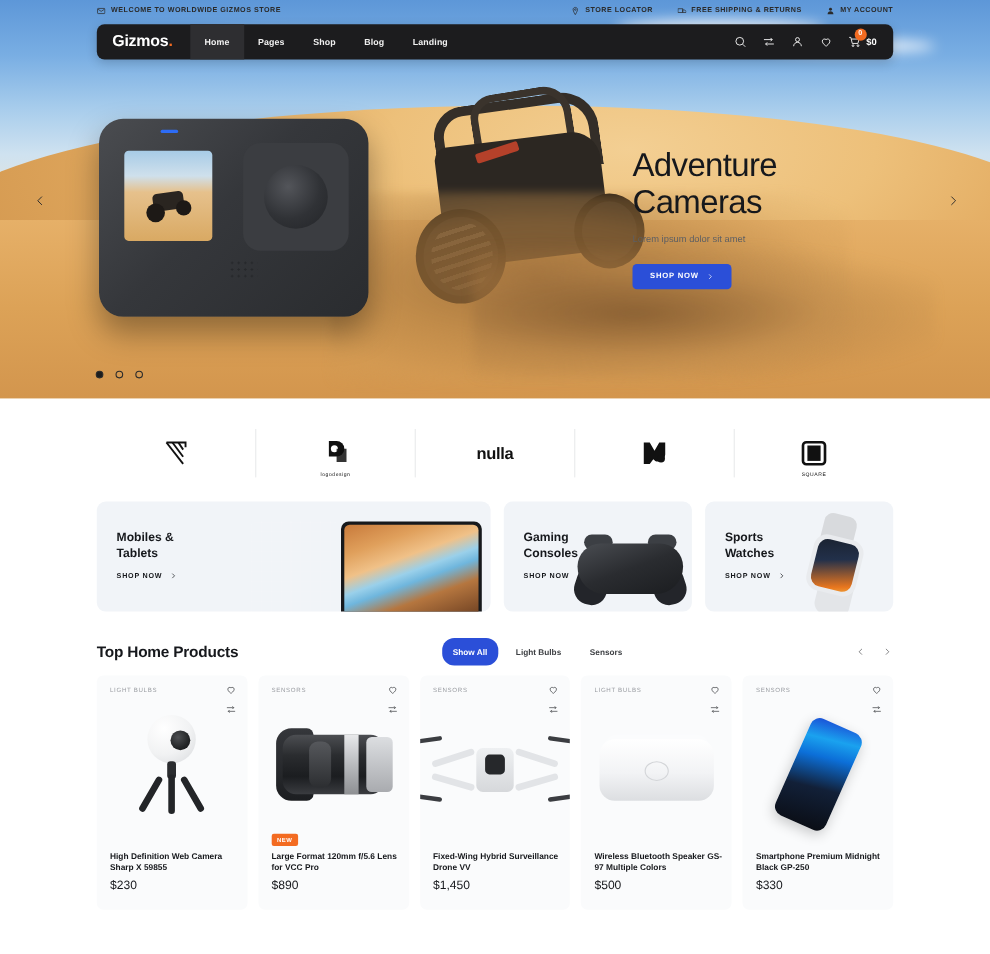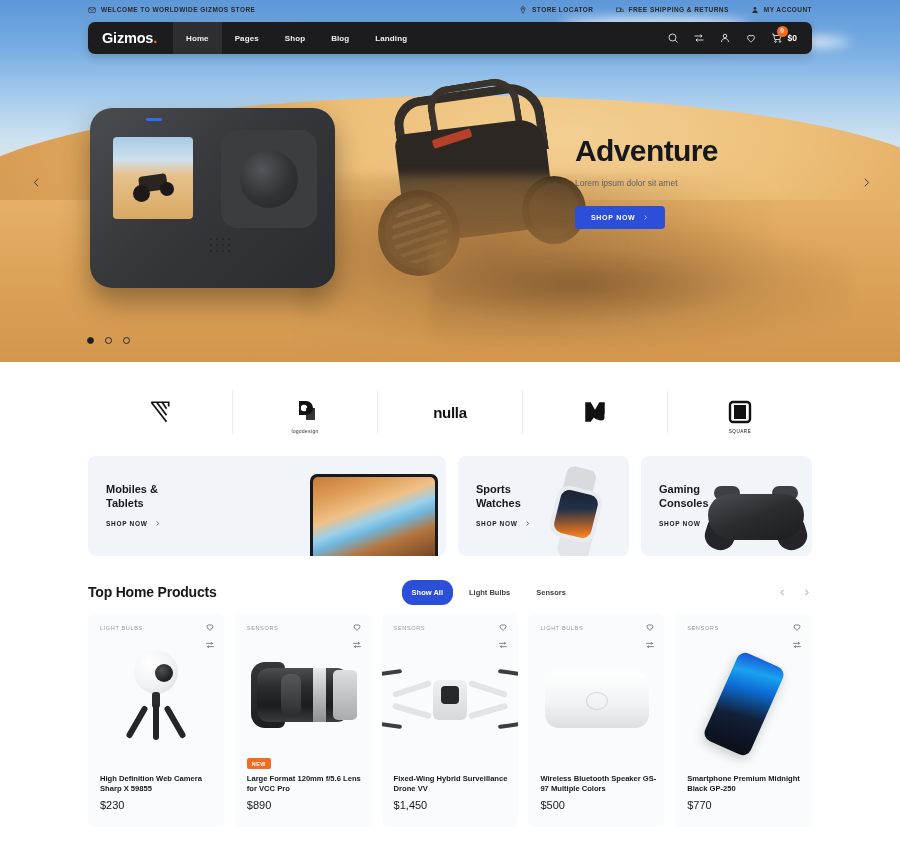"Adventure" .hero-title { font-weight: 700 -> 400 }
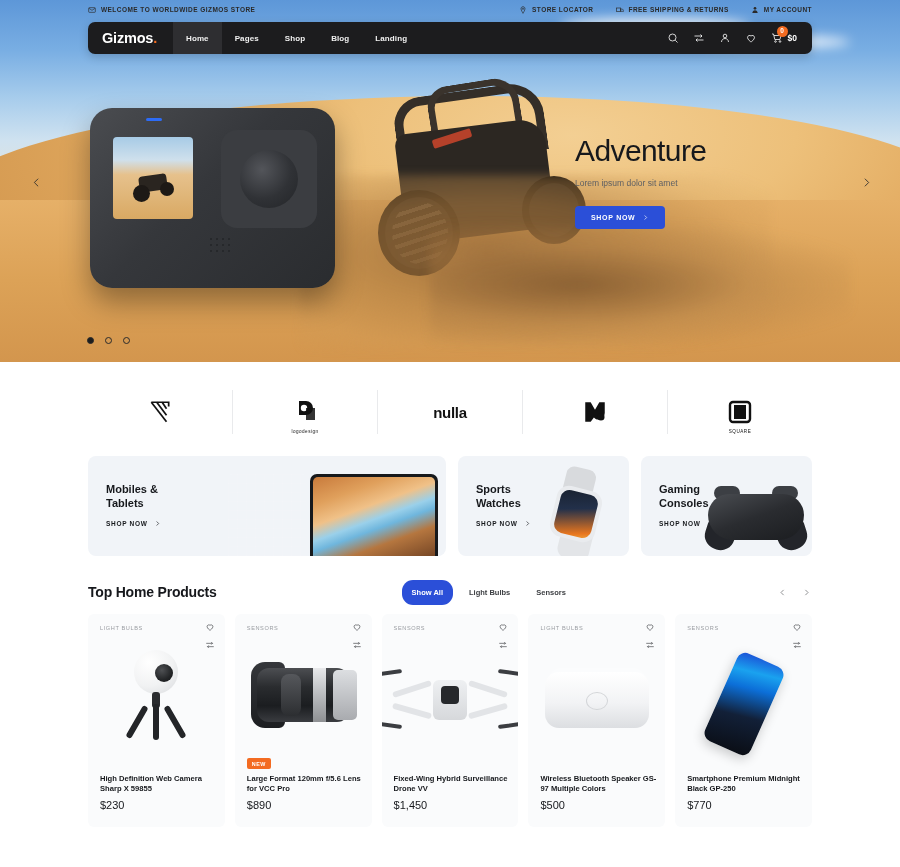"Cameras" div.hero-title { html: none -> <div>Cameras</div> }
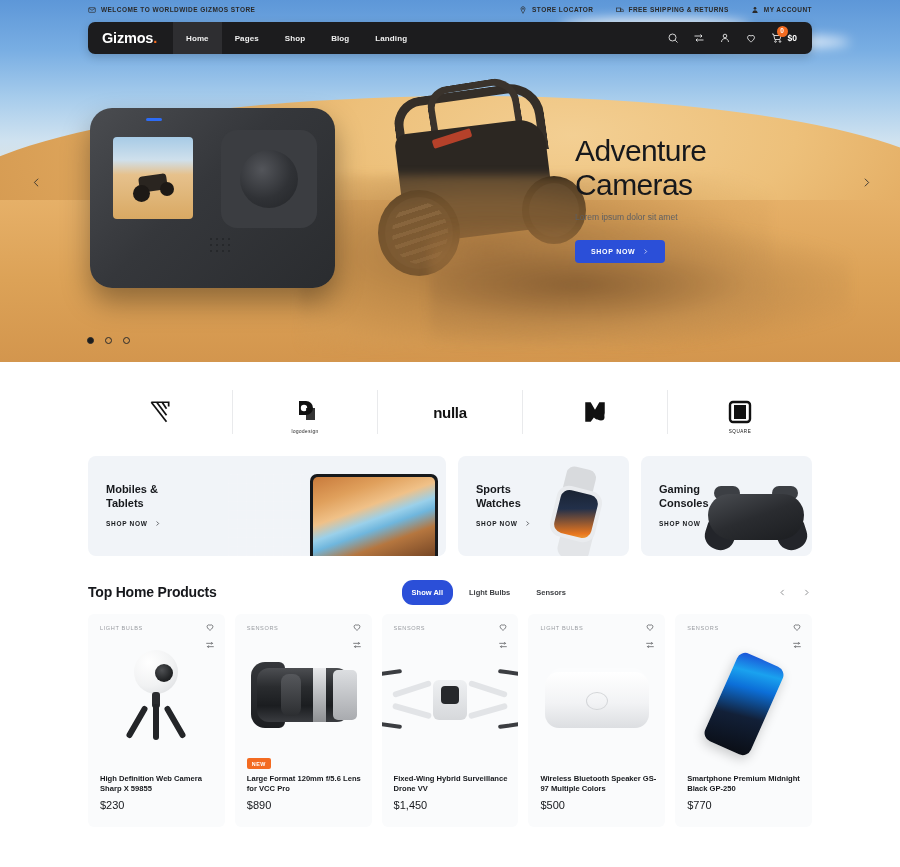"Sports" div.cat { order: before "Gaming" -> after "Gaming" }
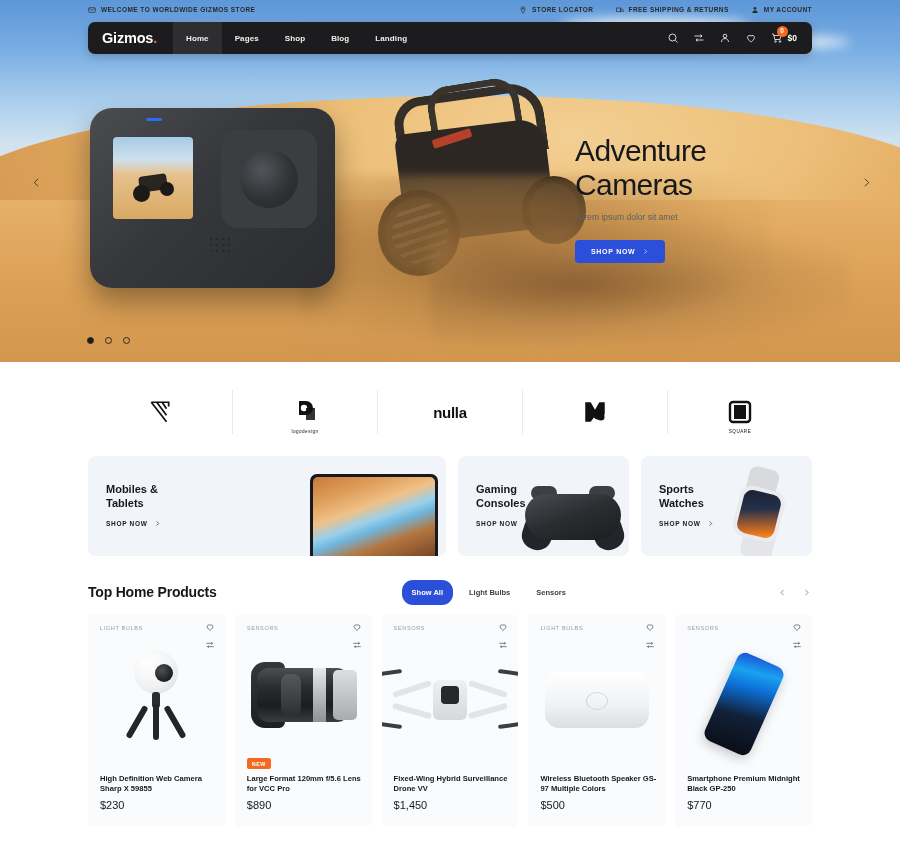"$770" div.pprice { text: $770 -> $330 }
